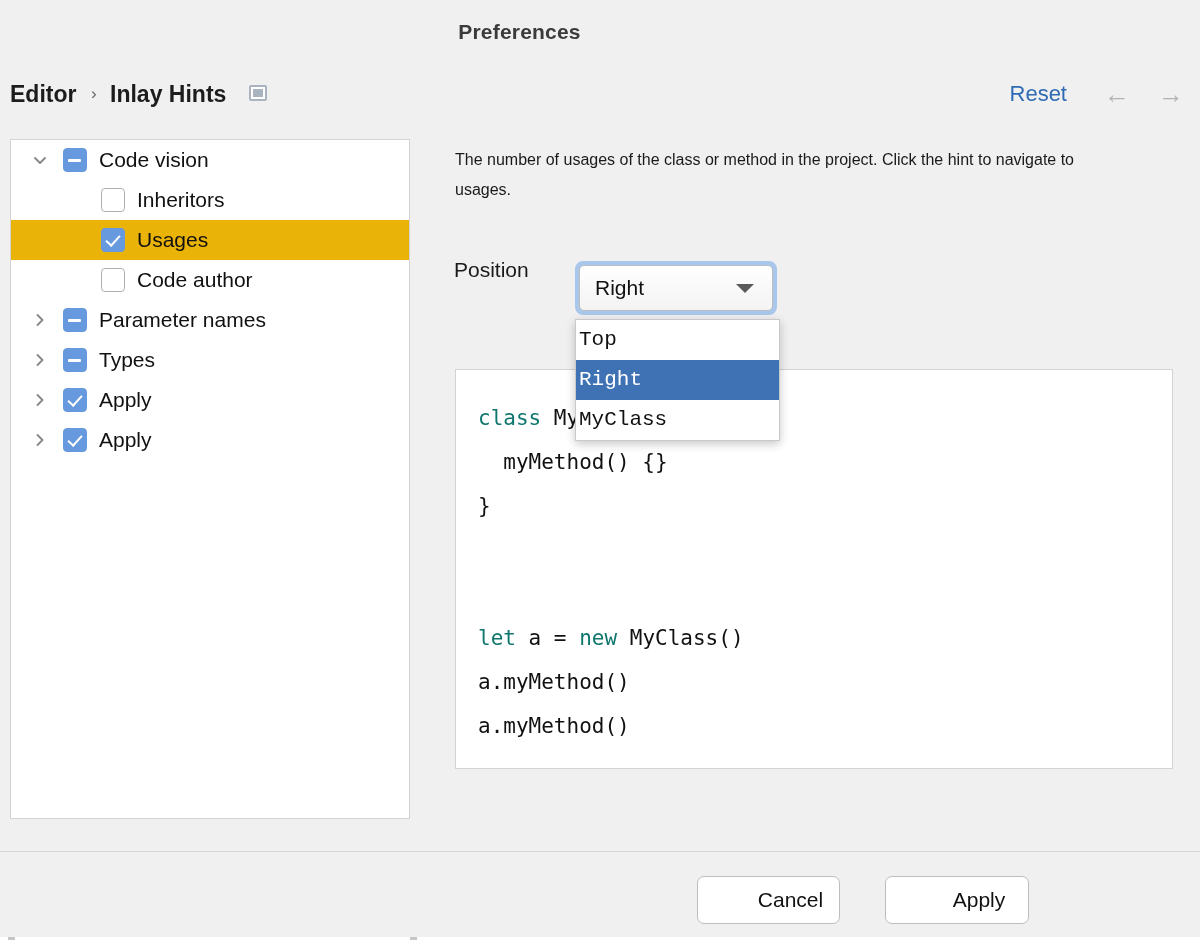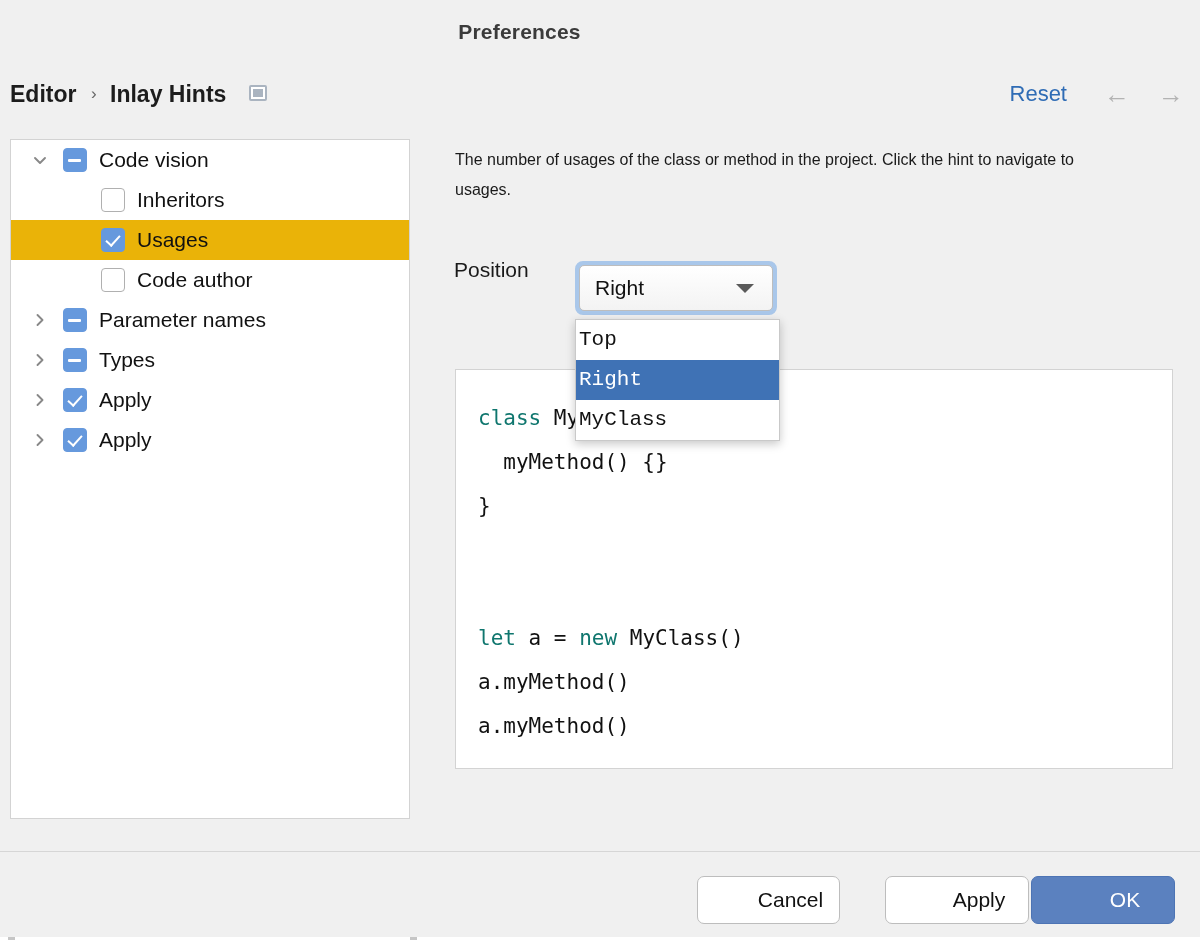"OK" div.btn { html: <div>OK</div> -> none }
